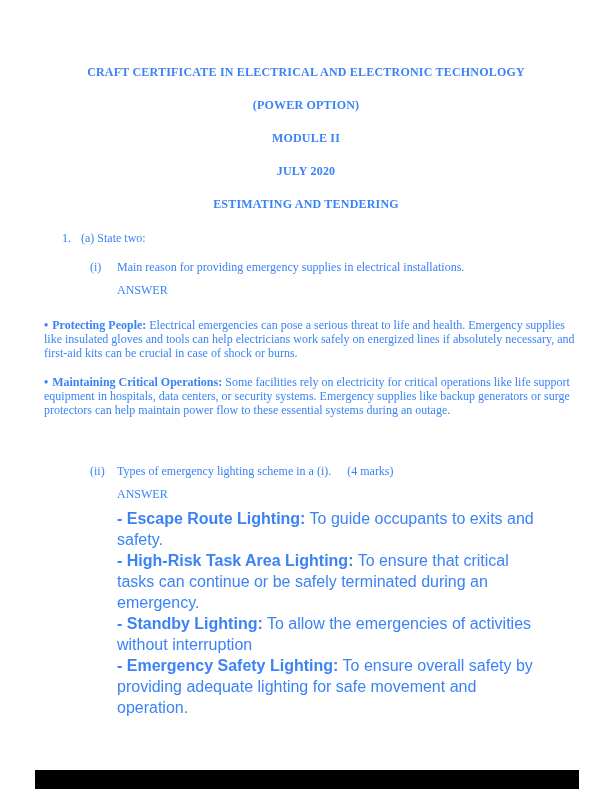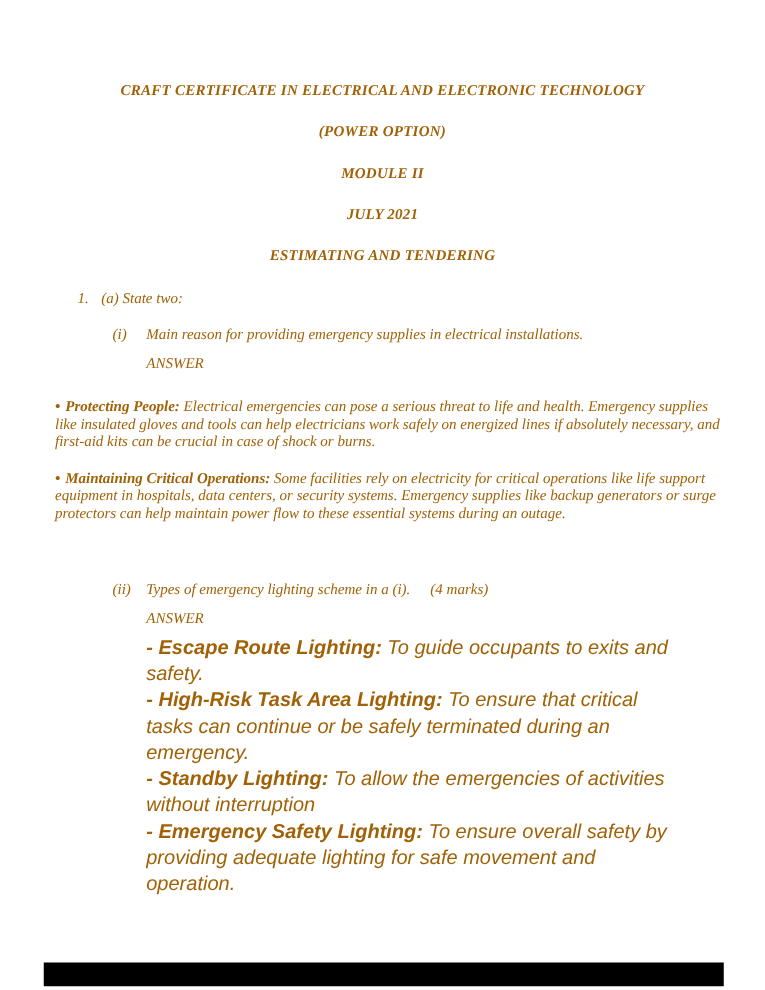"CRAFT CERTIFICATE IN ELECTRICAL AND" .page { color: #a16207 -> #3b82f6; font-style: italic -> none }
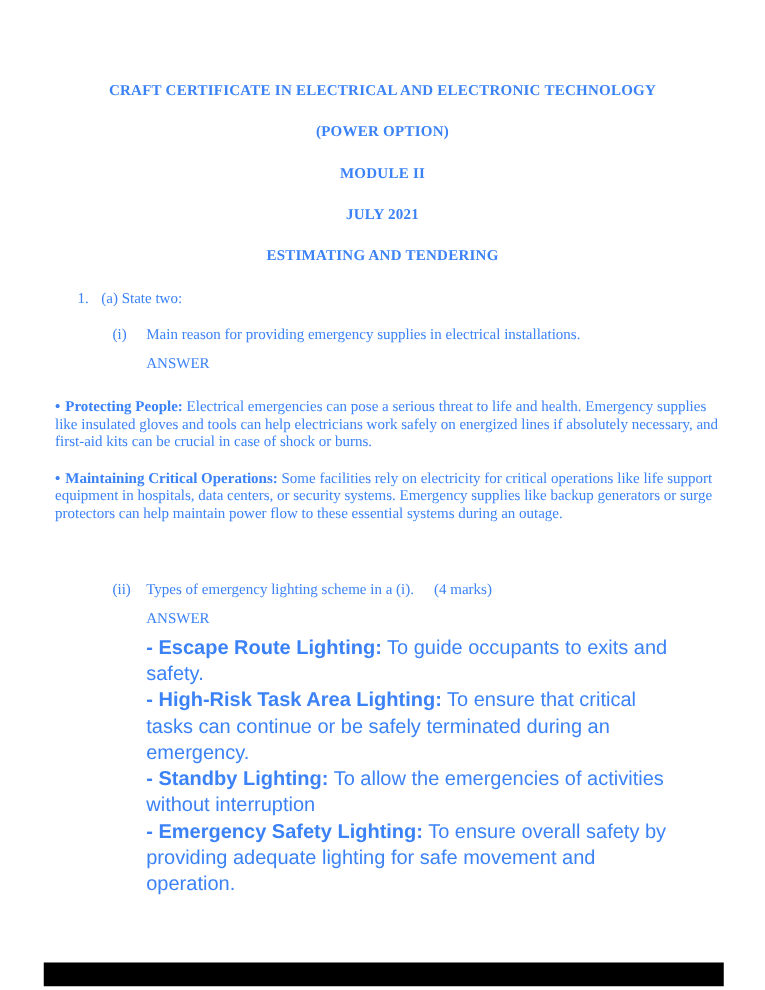"JULY 2021" p { text: 2021 -> 2020 }
